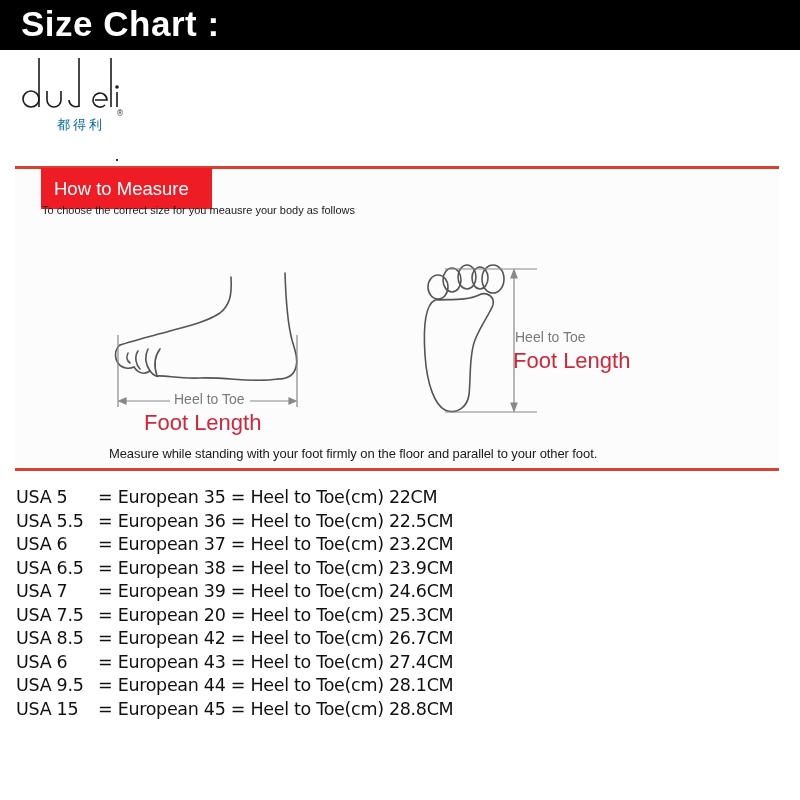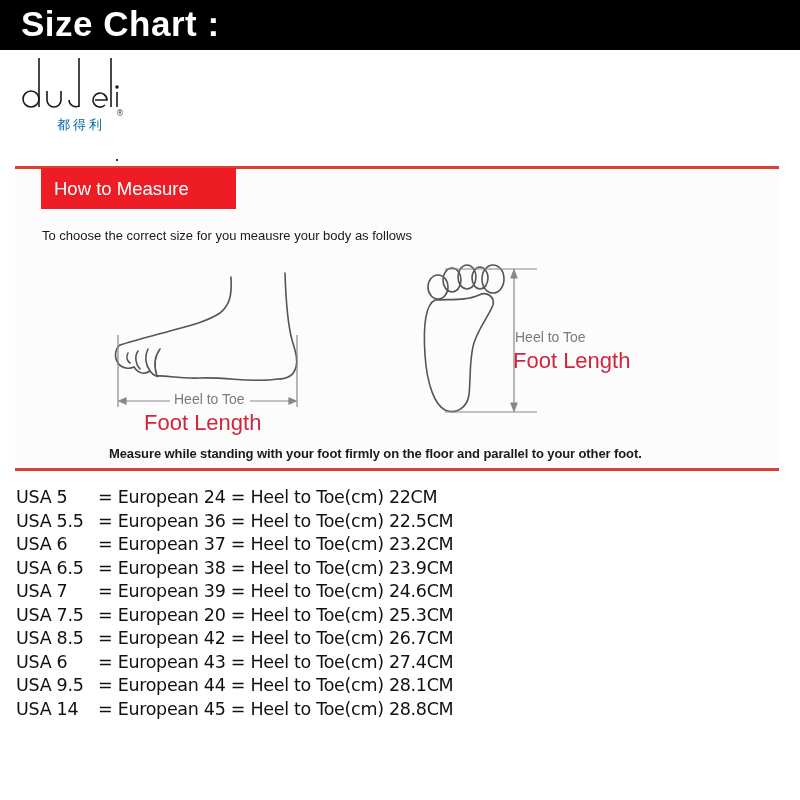"How to Measure" .how-box { width: 195px -> 171px }
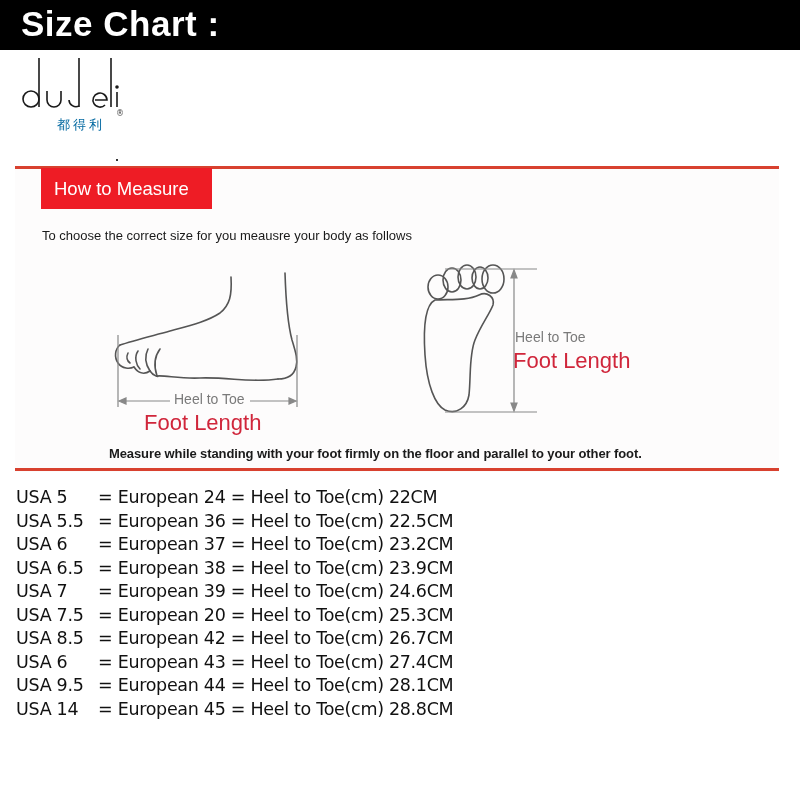"To choose the correct size" .instruction { font-size: 13px -> 11px; top: 228px -> 204px }
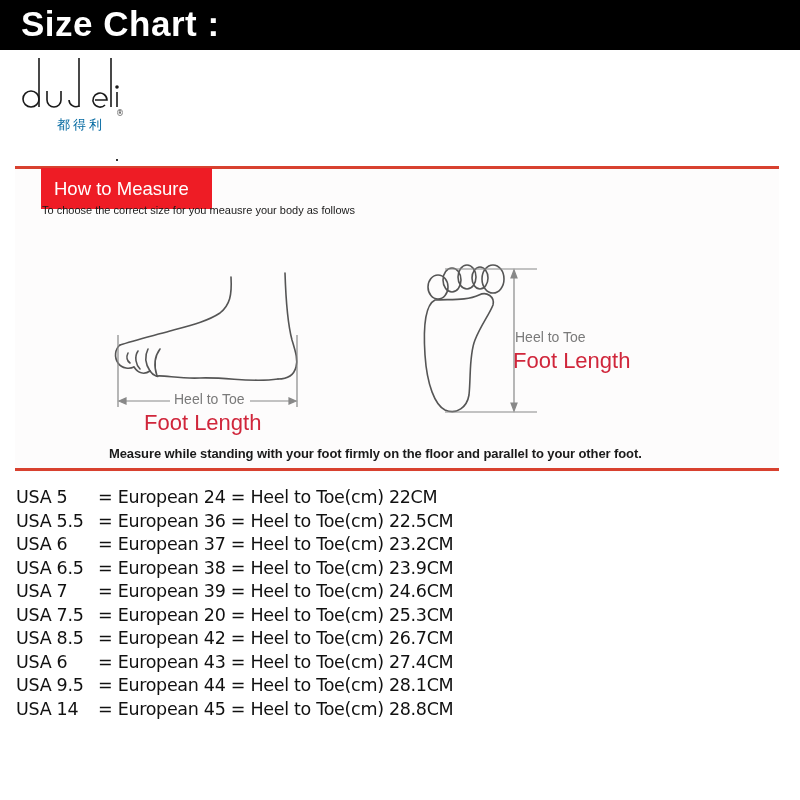"Measure while standing with your" .footnote { font-weight: bold -> none }
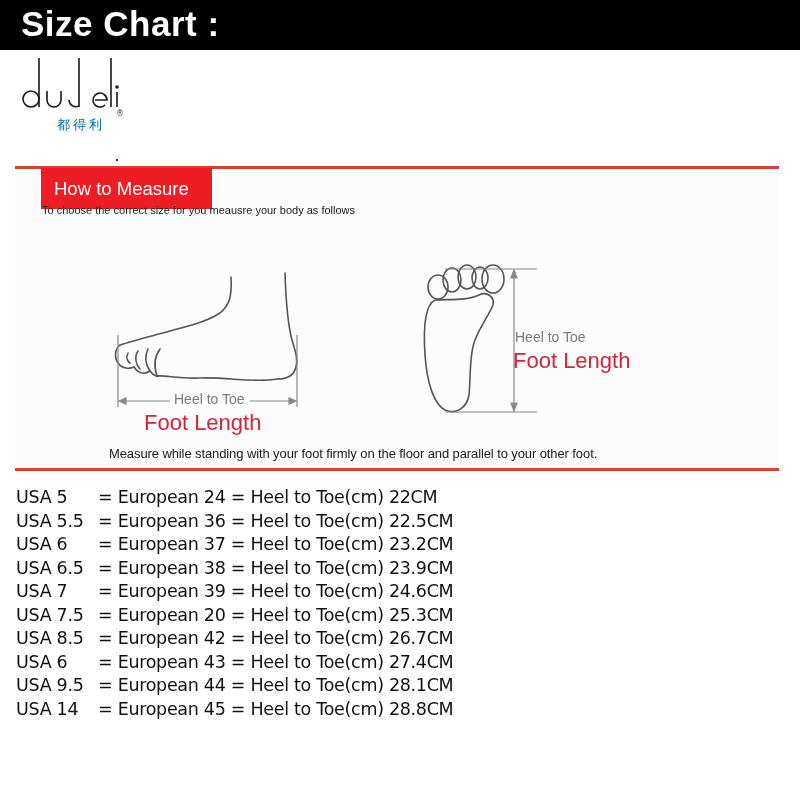"= European 24 = Heel" span { text: 24 -> 35 }
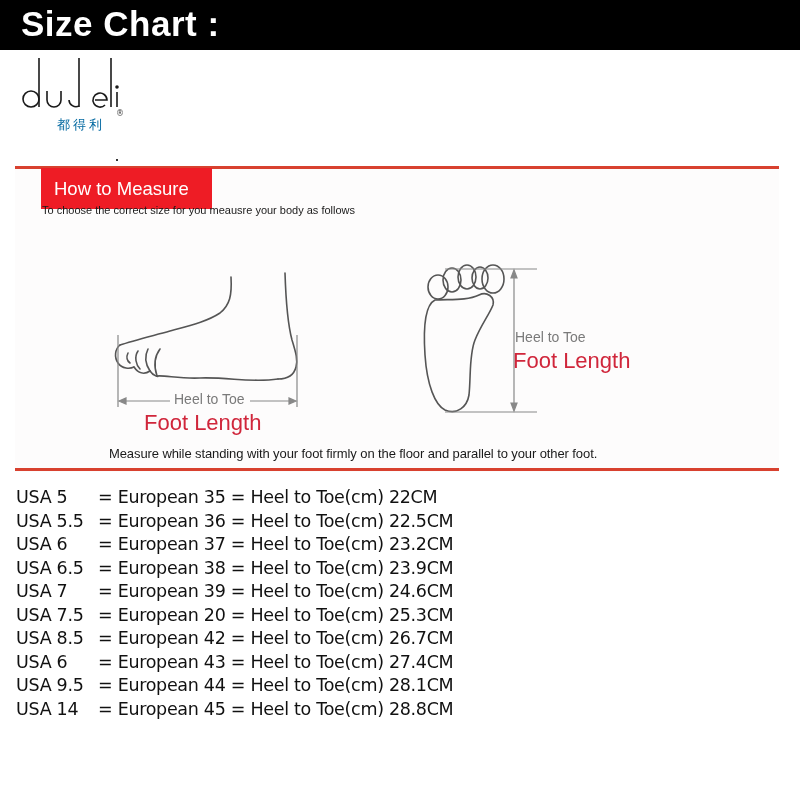"USA 14" span.usa { text: 14 -> 15 }
